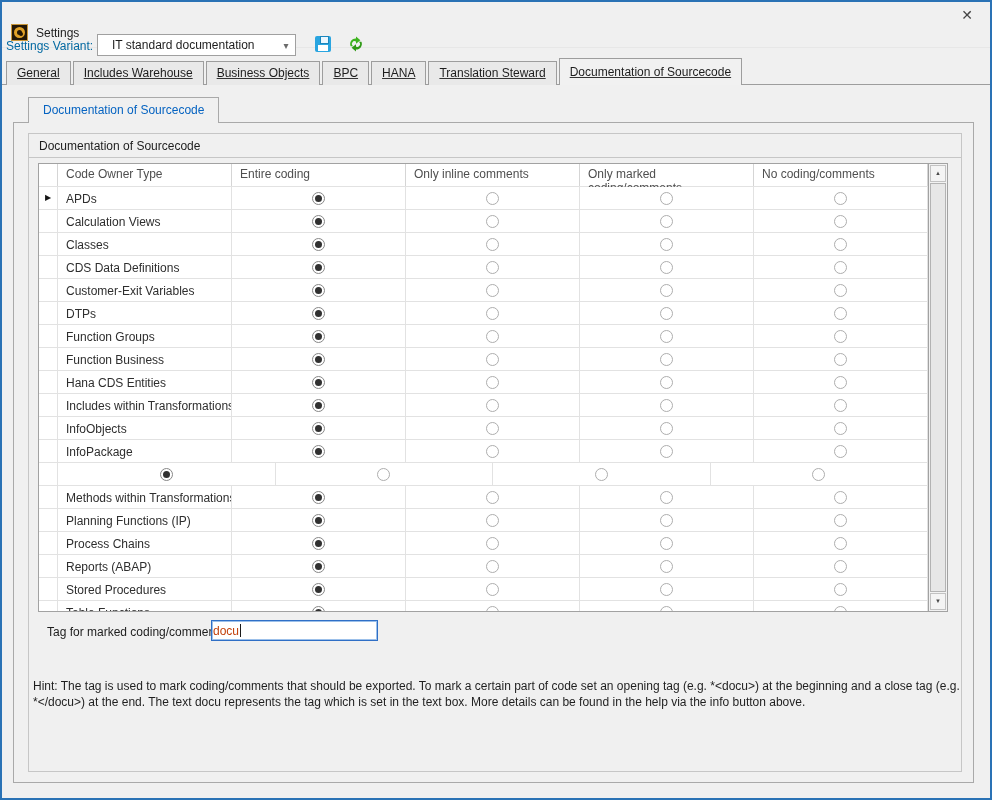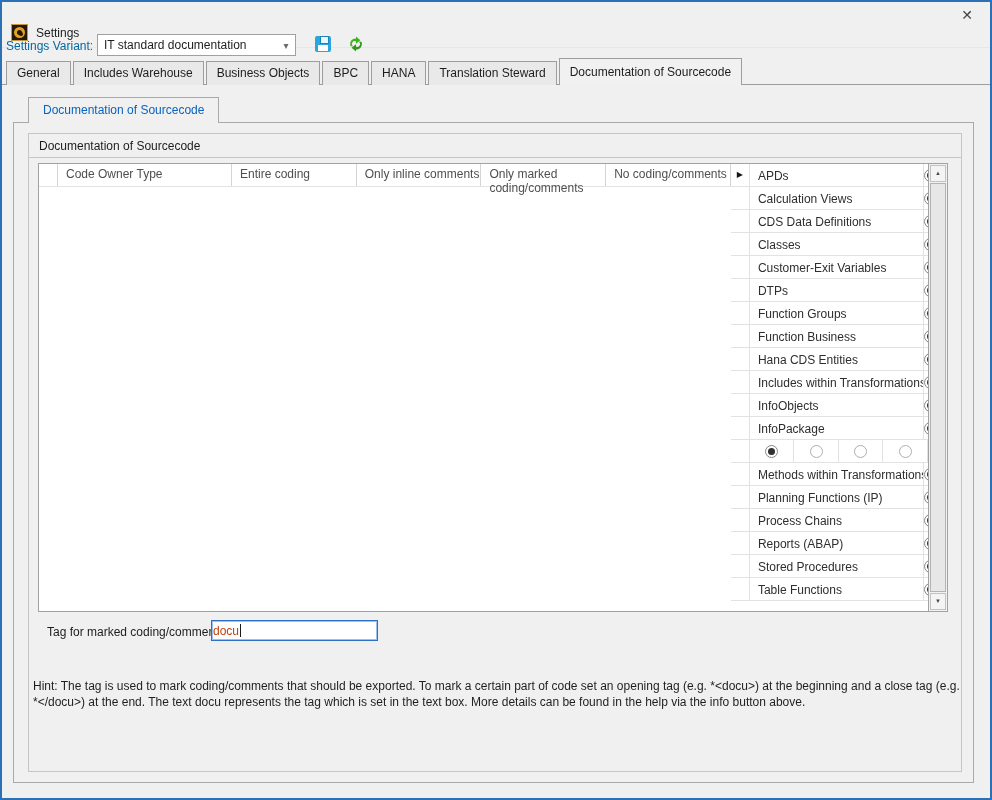"IT standard documentation" .combo-text { padding-left: 6px -> 14px }
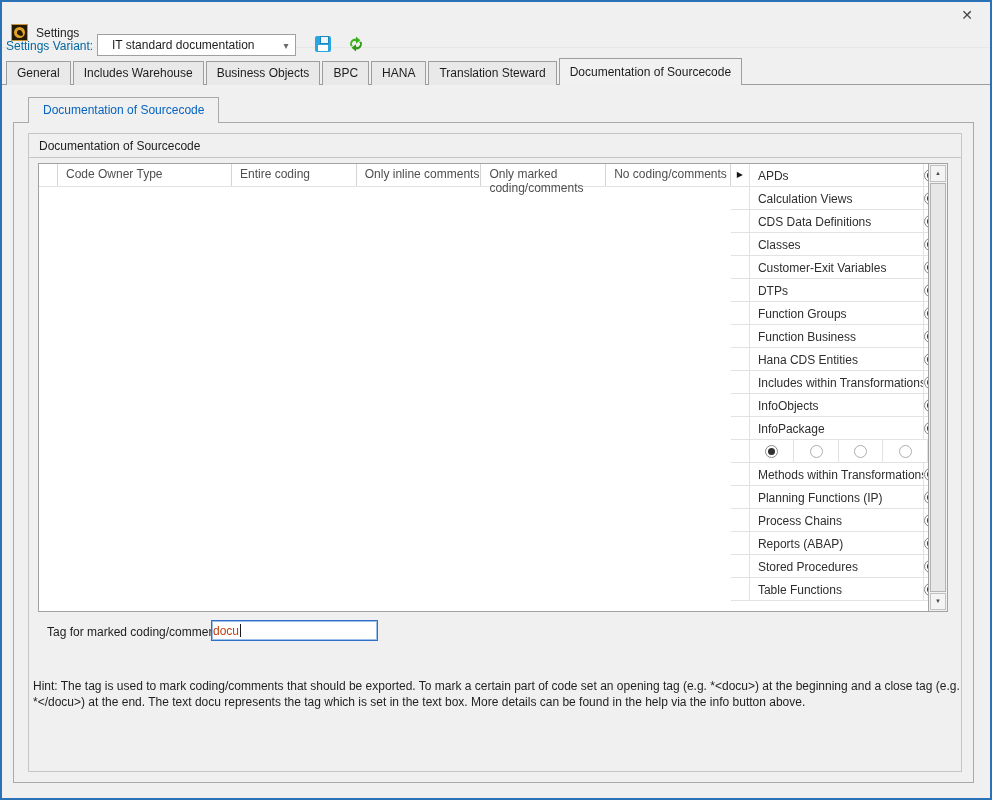"General" .tab-bar { text-decoration: none -> underline }
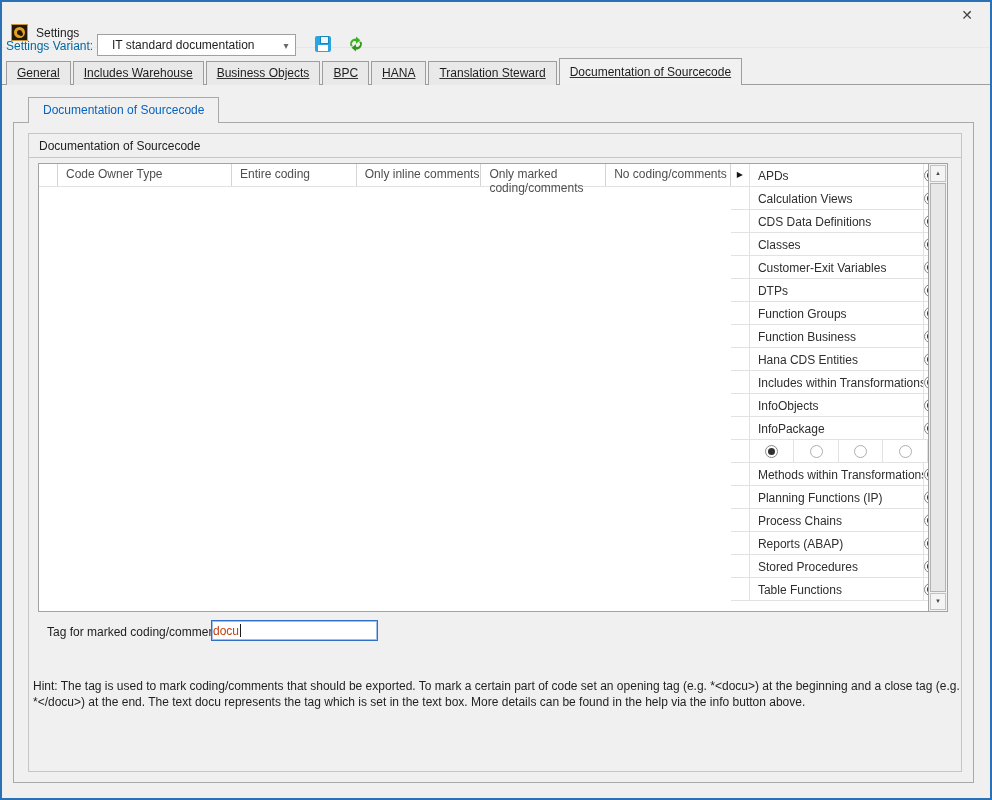"Code Owner Type" .tbl-main { flex-direction: row -> column }
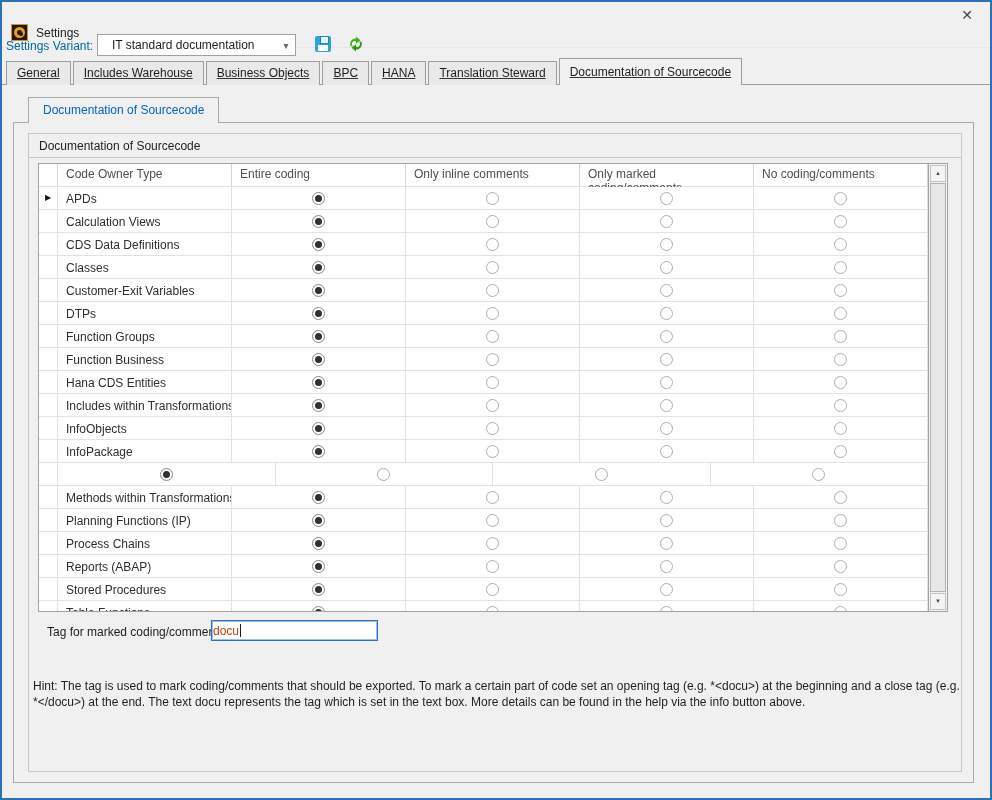"CDS Data Definitions" div.tr { order: before "Classes" -> after "Classes" }
